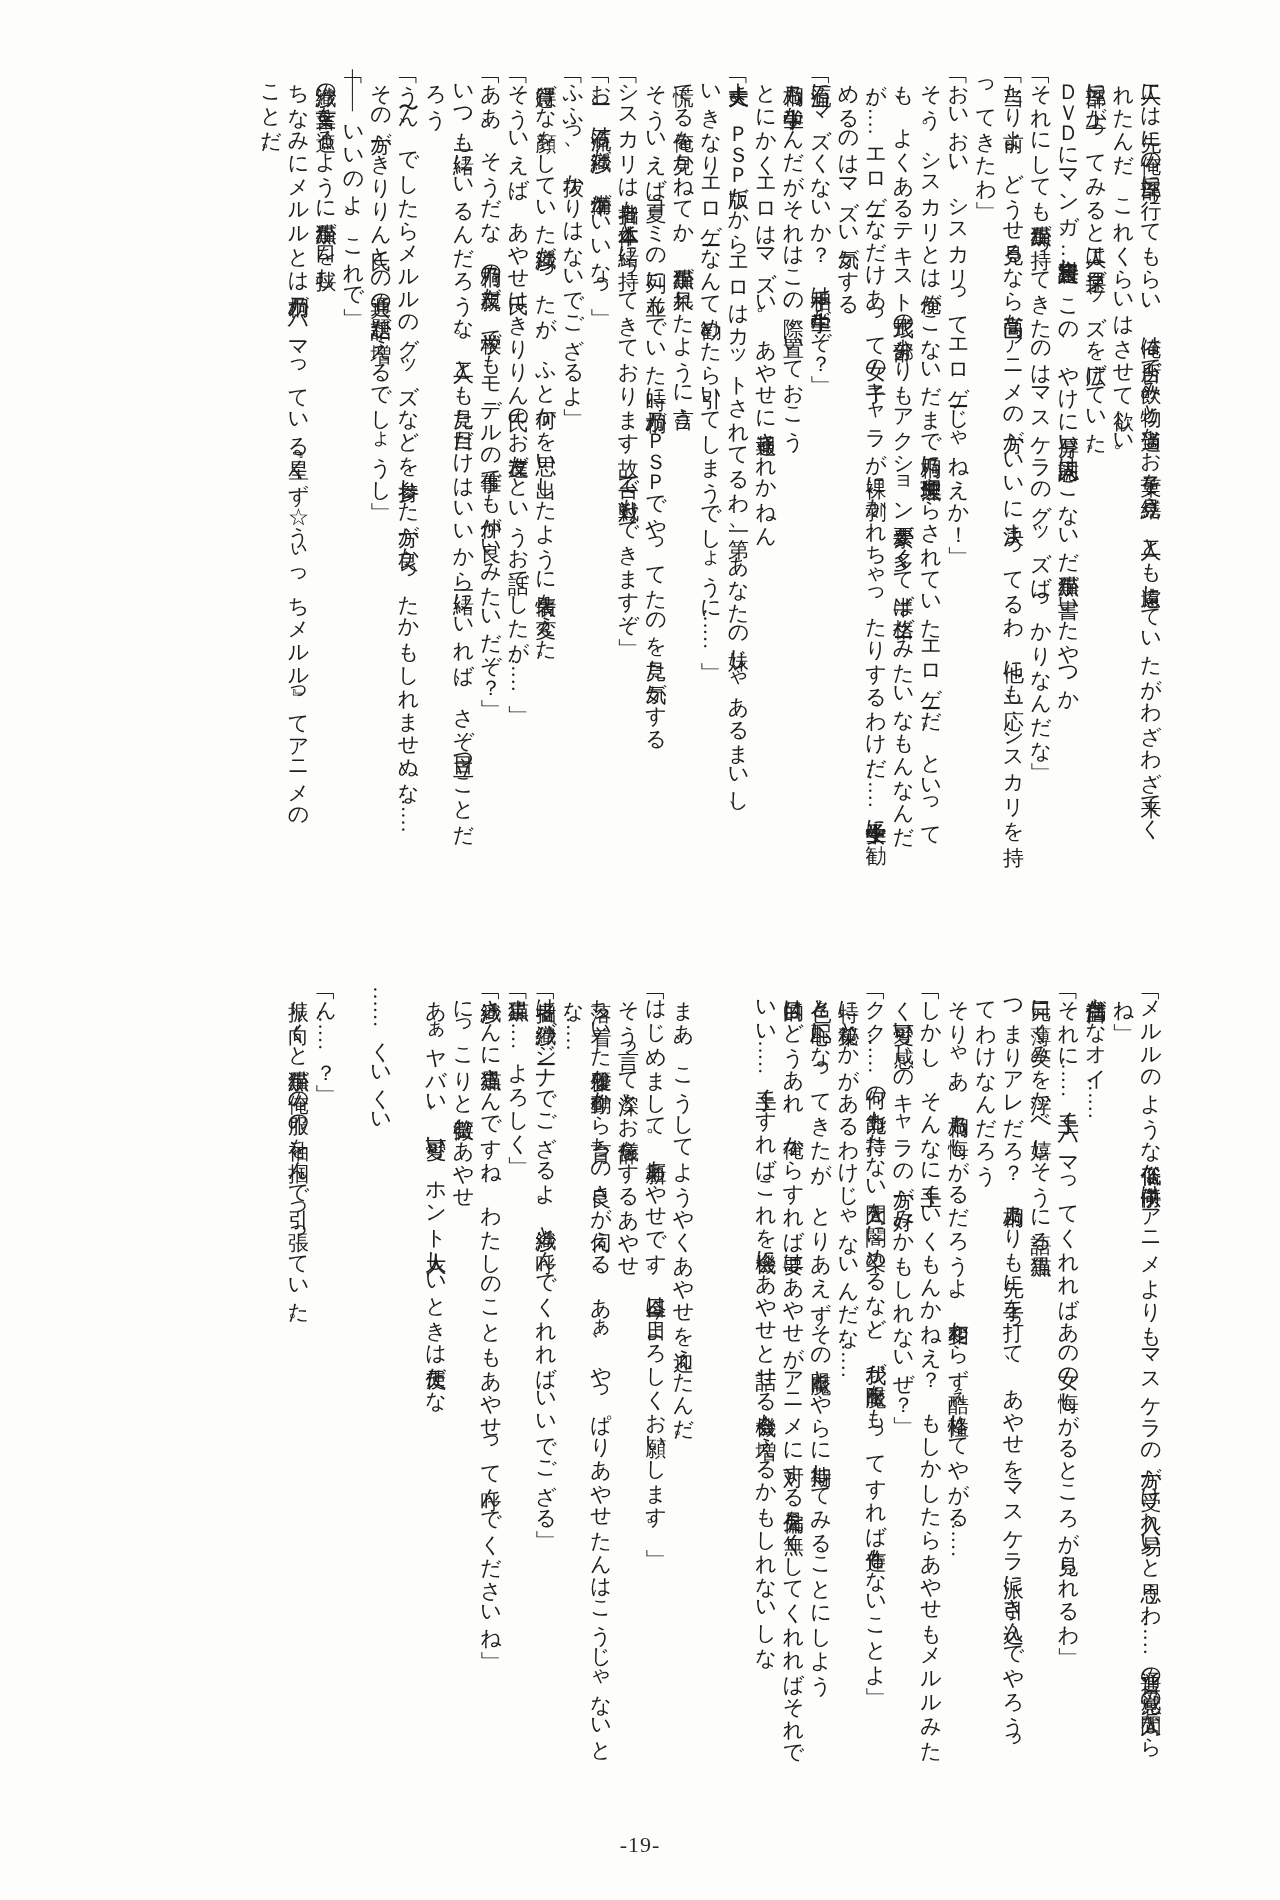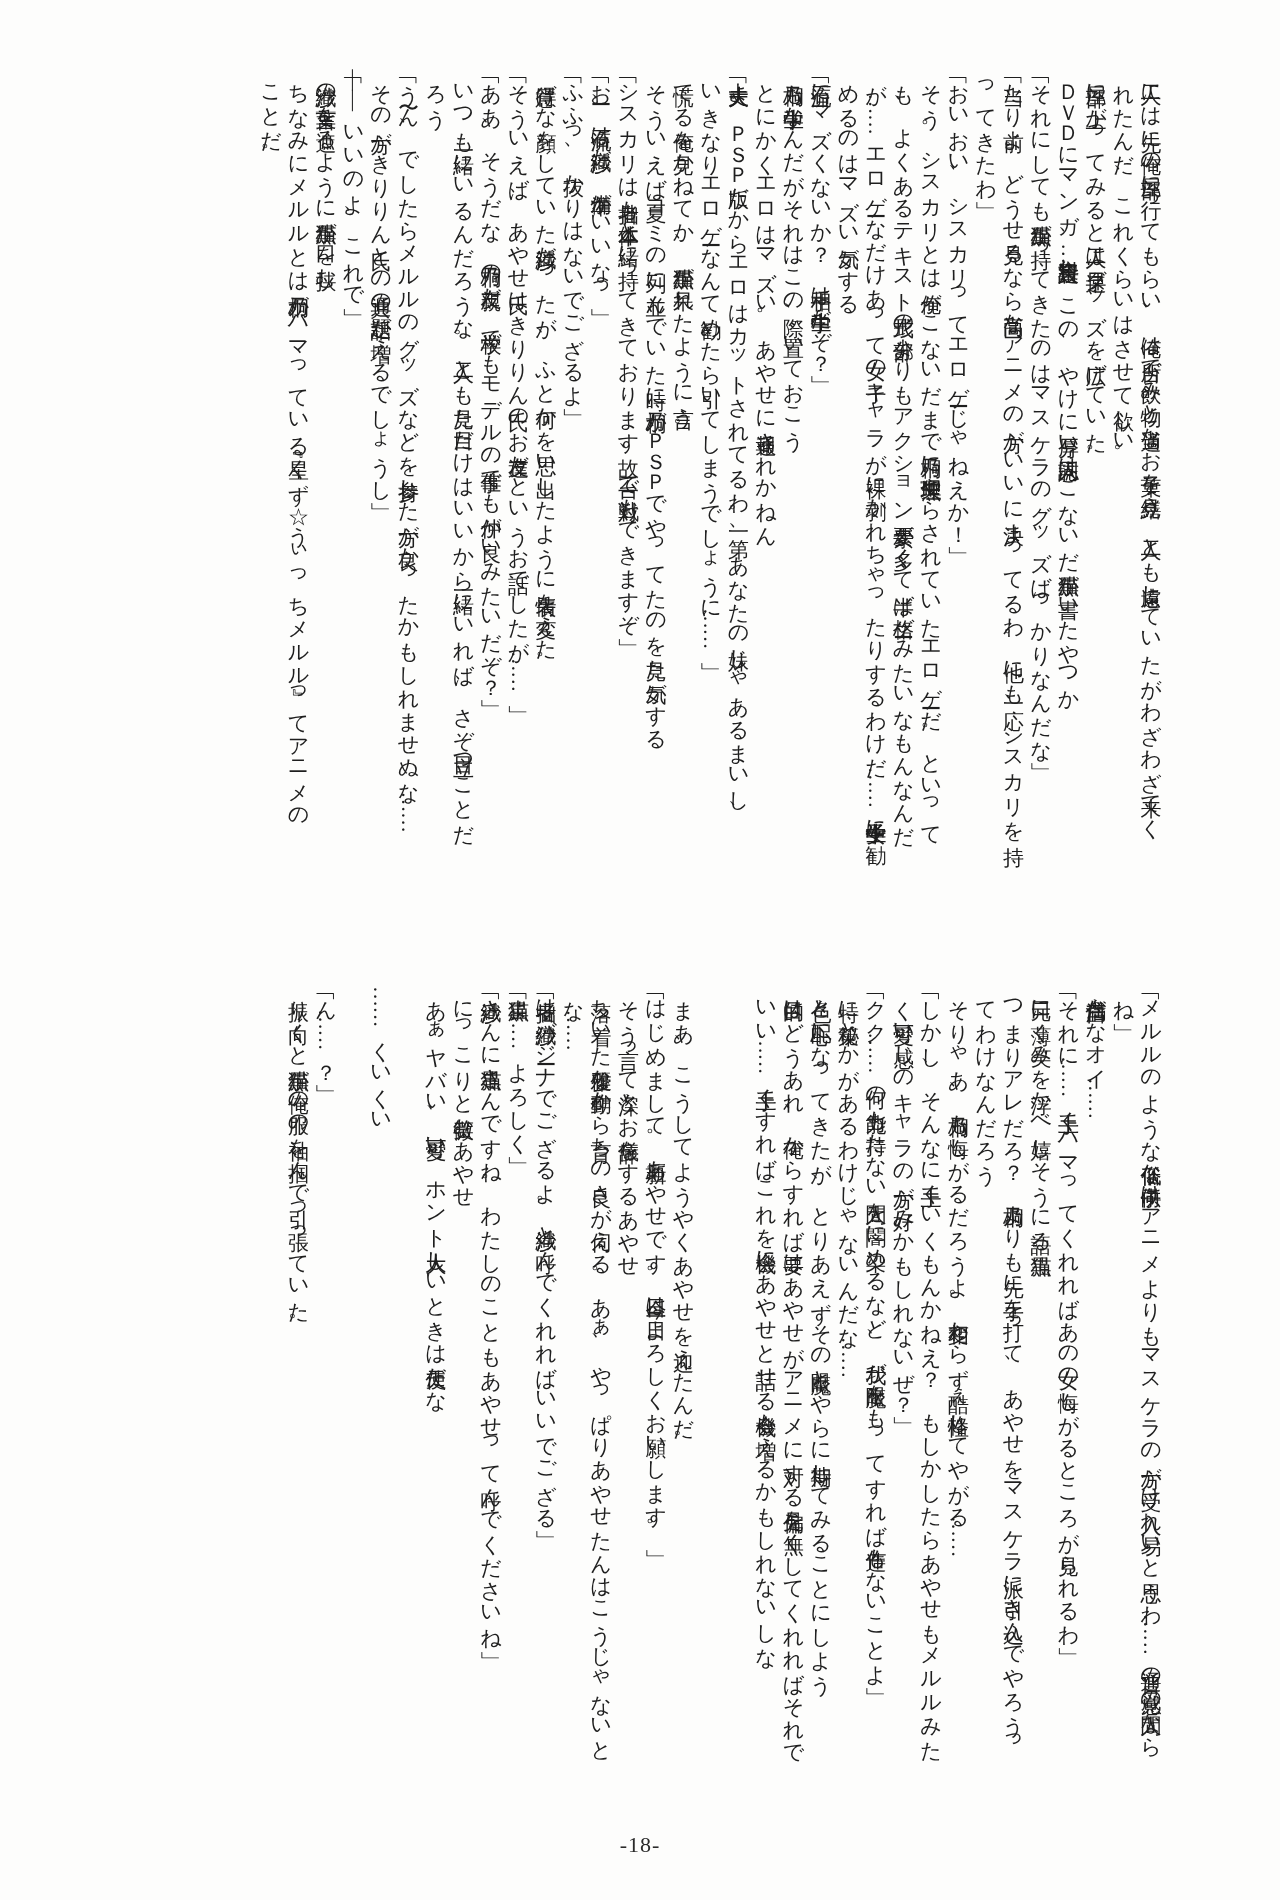"-18-" div.pagenum { text: -18- -> -19- }
